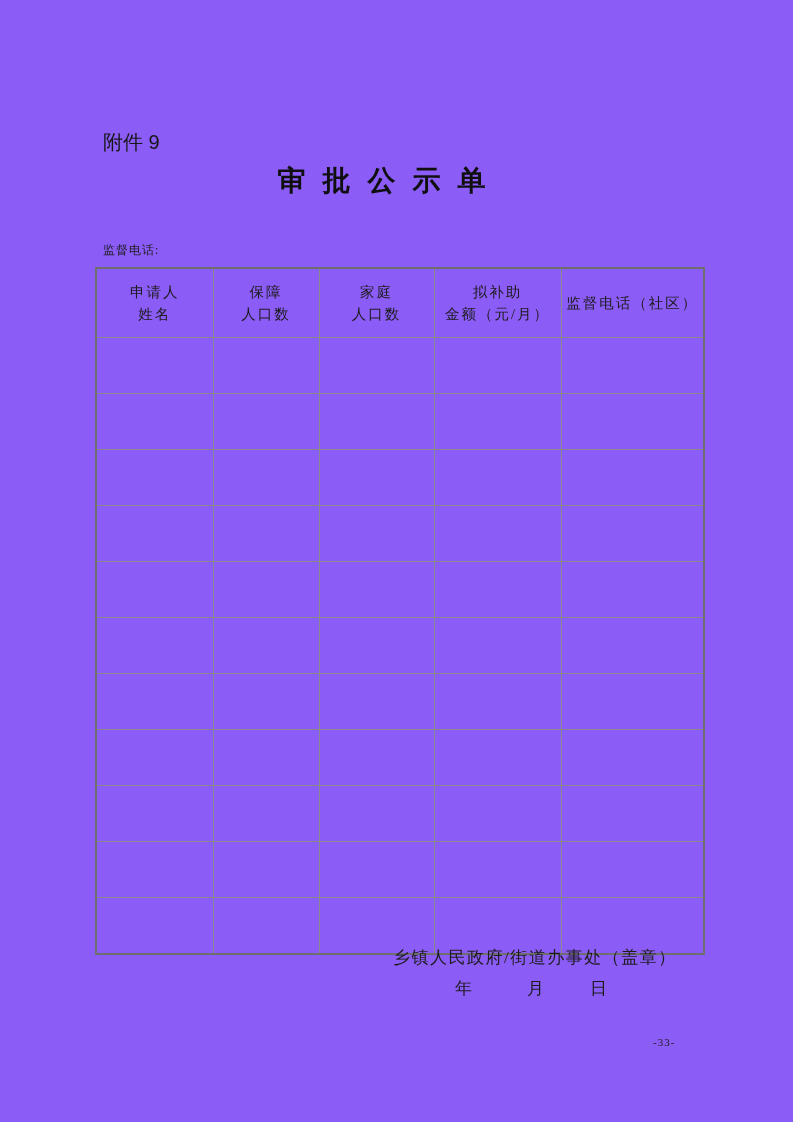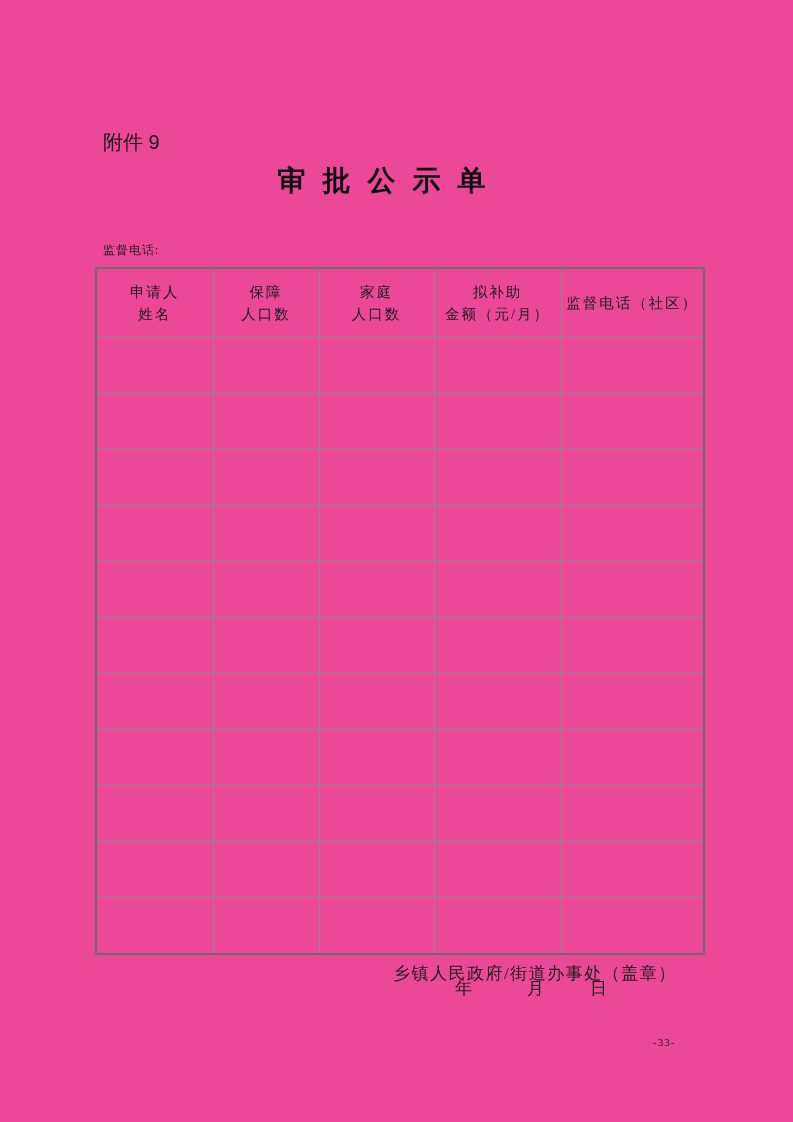"附件 9" .page { background: #ec4899 -> #8b5cf6 }
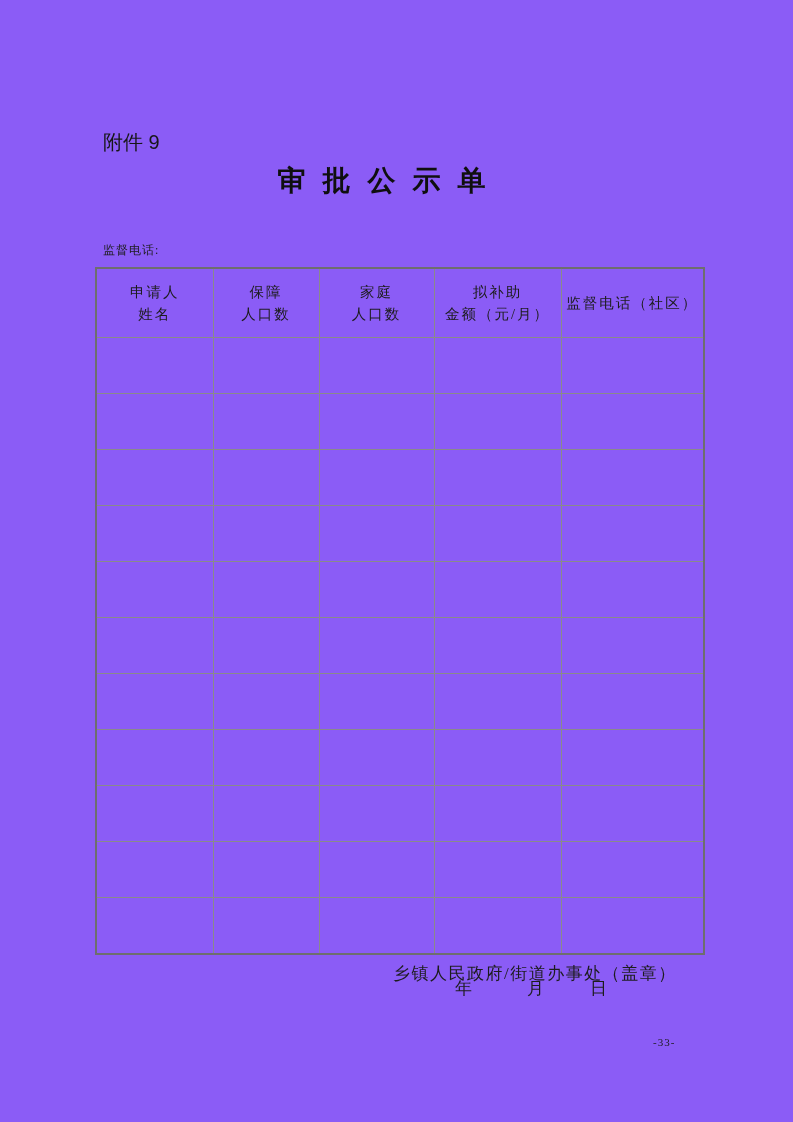"乡镇人民政府/街道办事处（盖章）" .signature-line { margin-top: 16px -> none }
